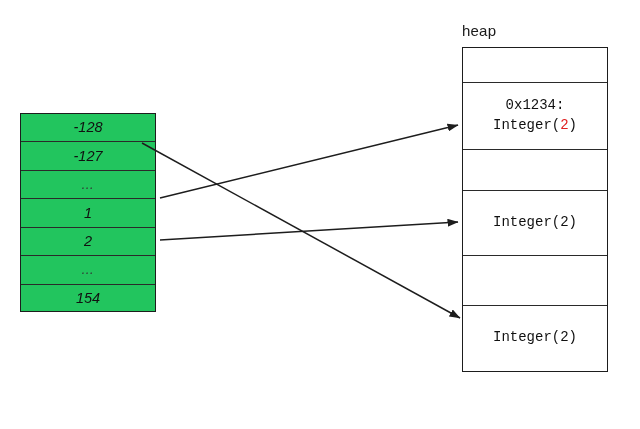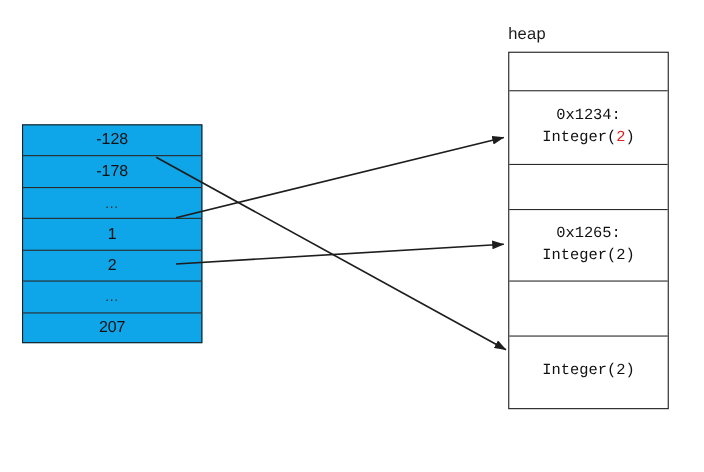"-128" #cache-table { background: #0ea5e9 -> #22c55e; font-style: none -> italic; width: 164px -> 136px }
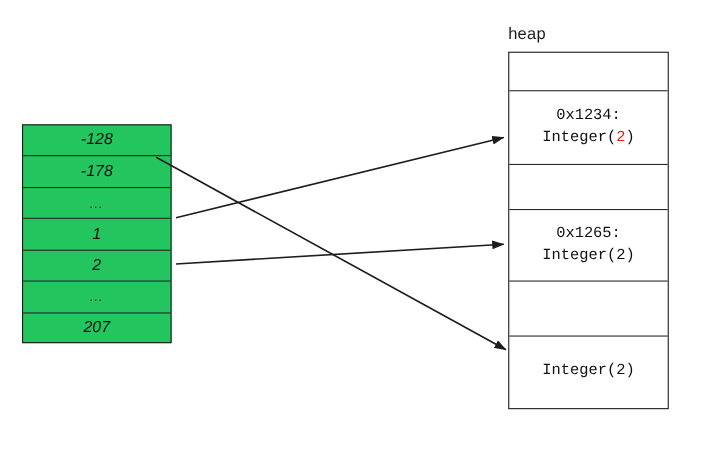"-178" span { text: -178 -> -127 }
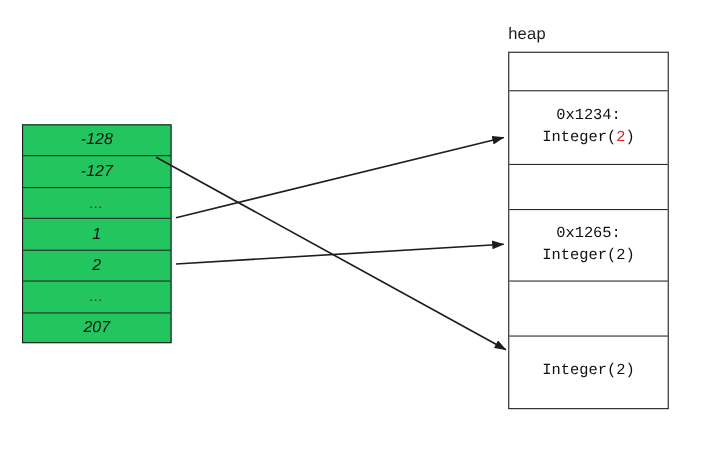"0x1265:" span.addr { html: <span>0x1265:</span> -> none }
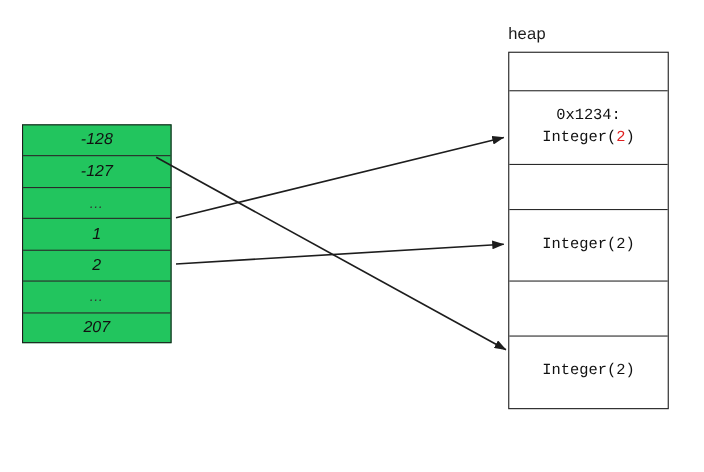"207" span { text: 207 -> 154 }
